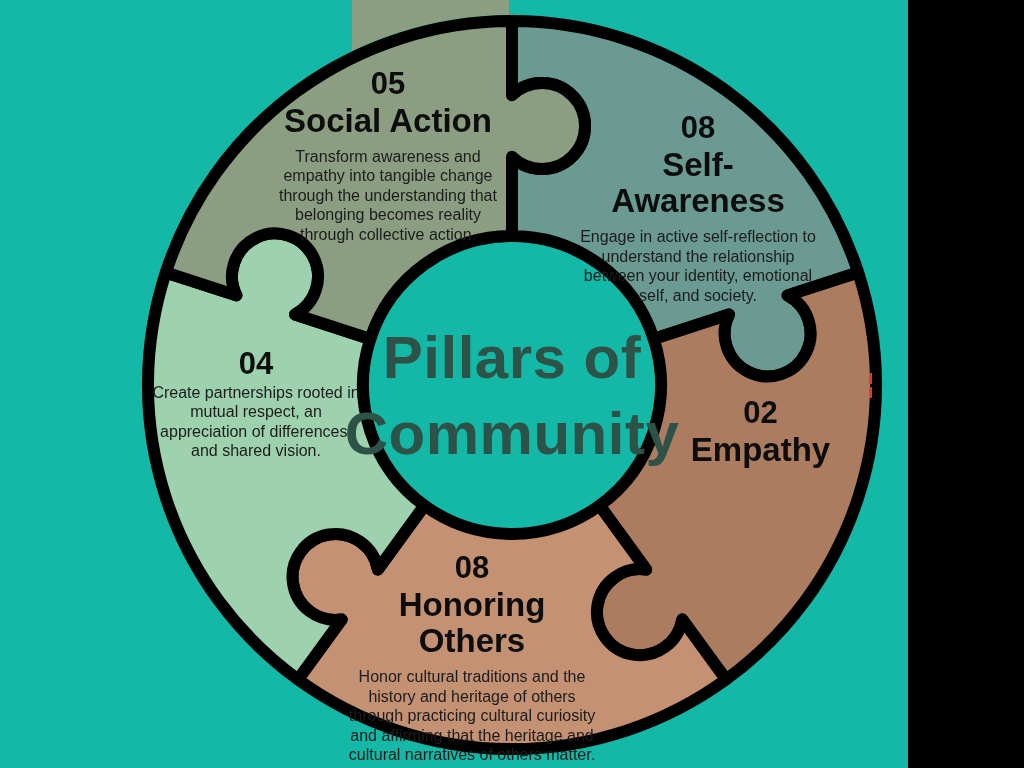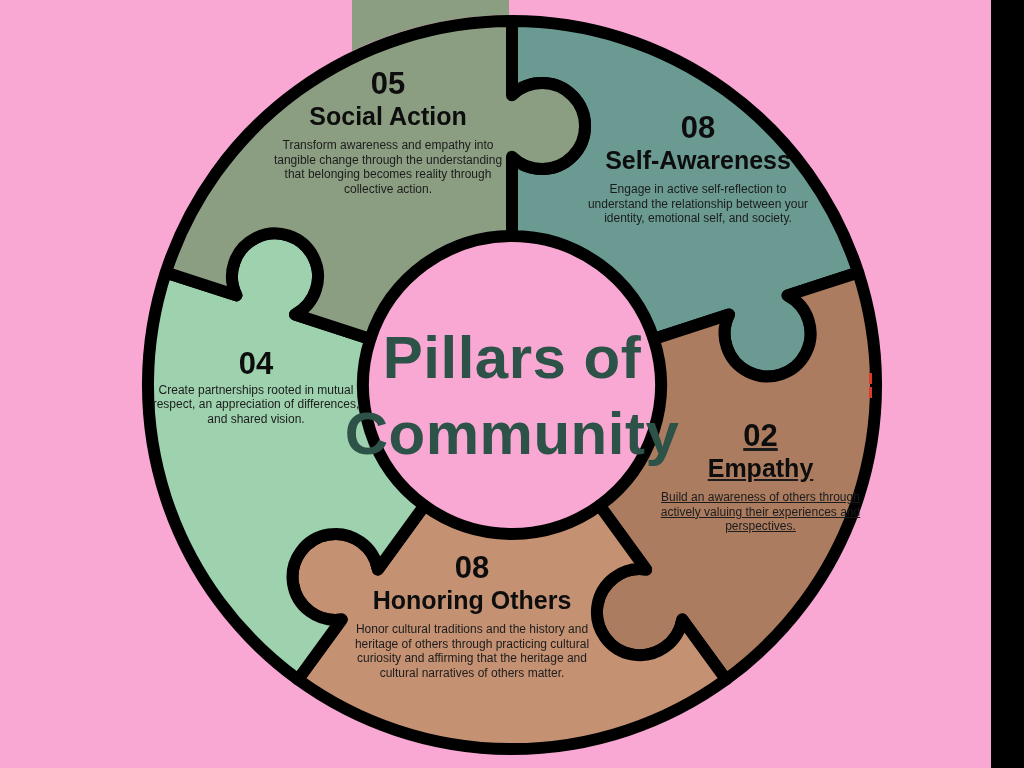"05" .stage { background: #f9a8d4 -> #14b8a6; width: 991px -> 908px }
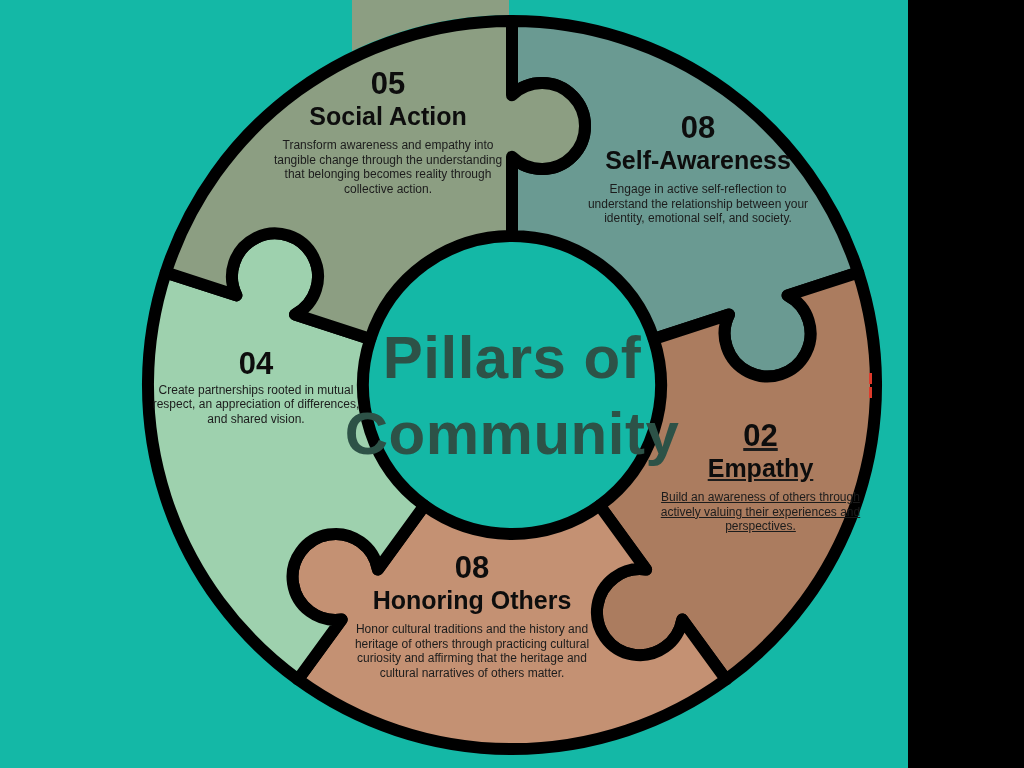"Social Action" .name { font-size: 25px -> 33px }
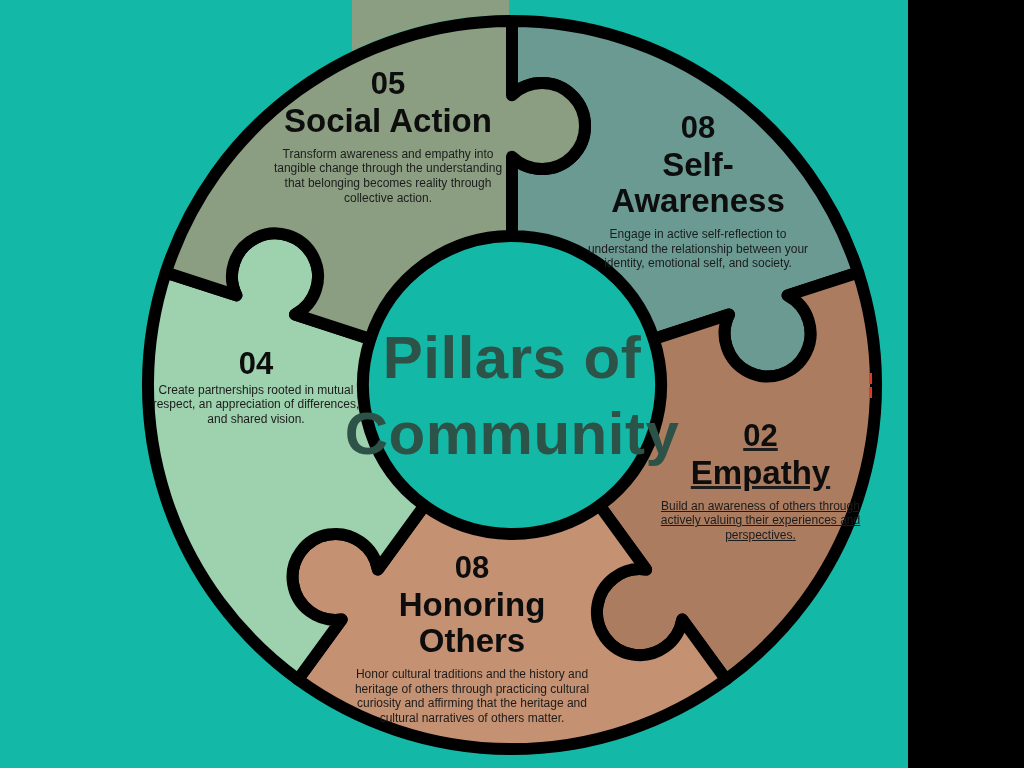"Transform awareness and empathy into" .desc { font-size: 12px -> 16px }
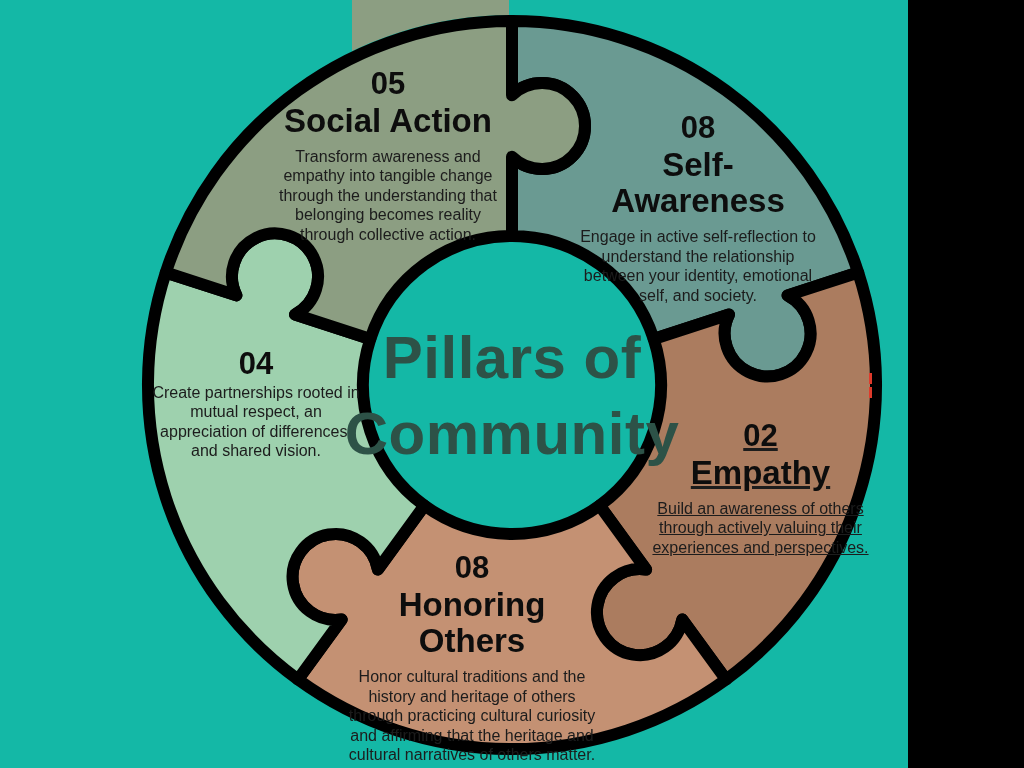"02" .b02 { text-decoration: underline -> none; top: 420px -> 397px }
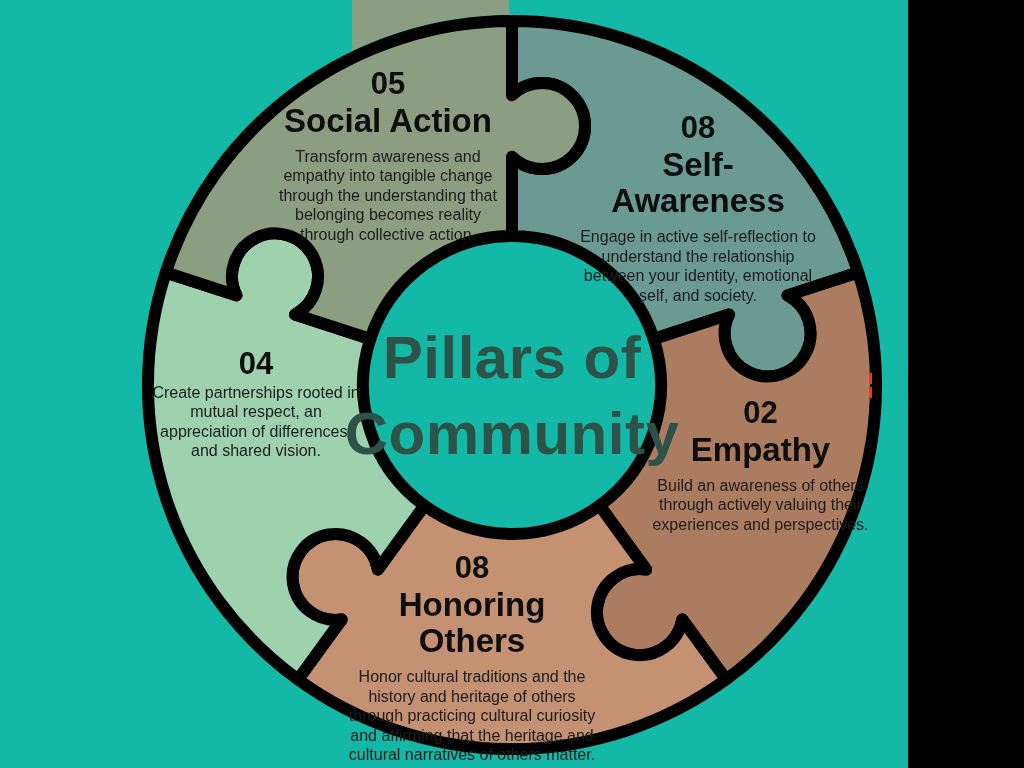"Build an awareness of others" div.desc { html: <div>Build an awareness of others through actively valuing their experiences and perspectives.</div> -> none }
